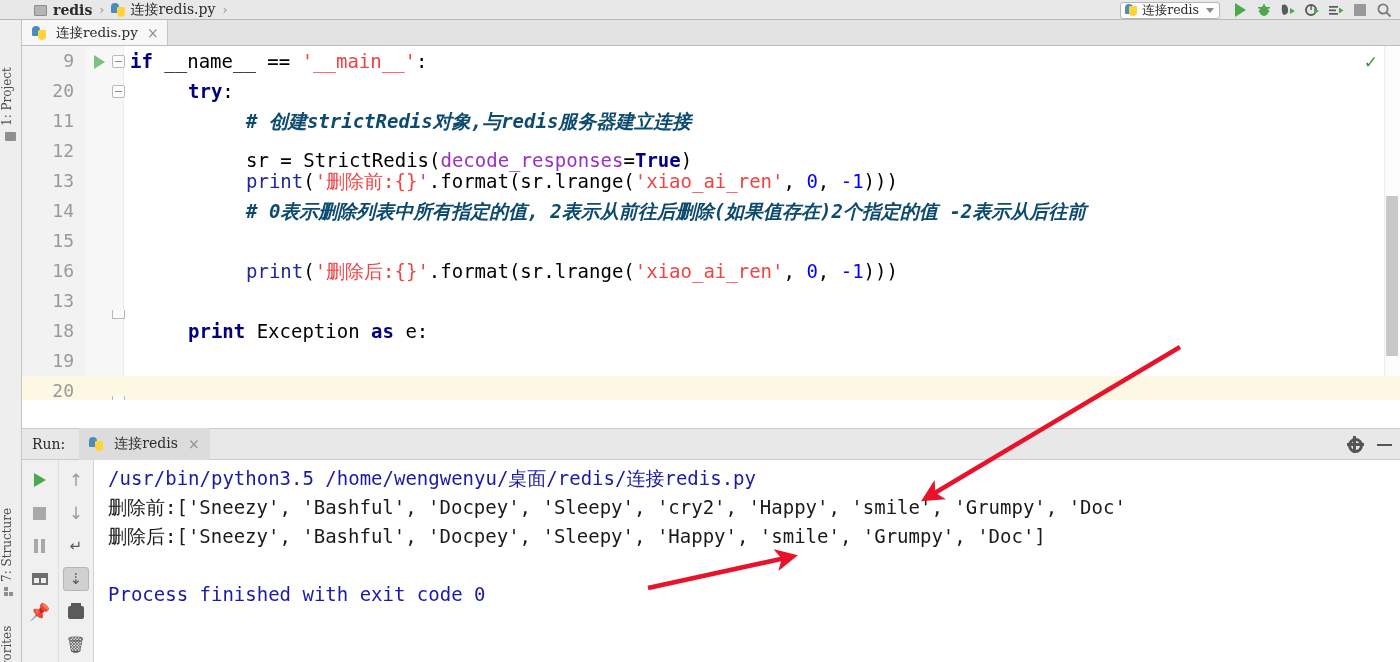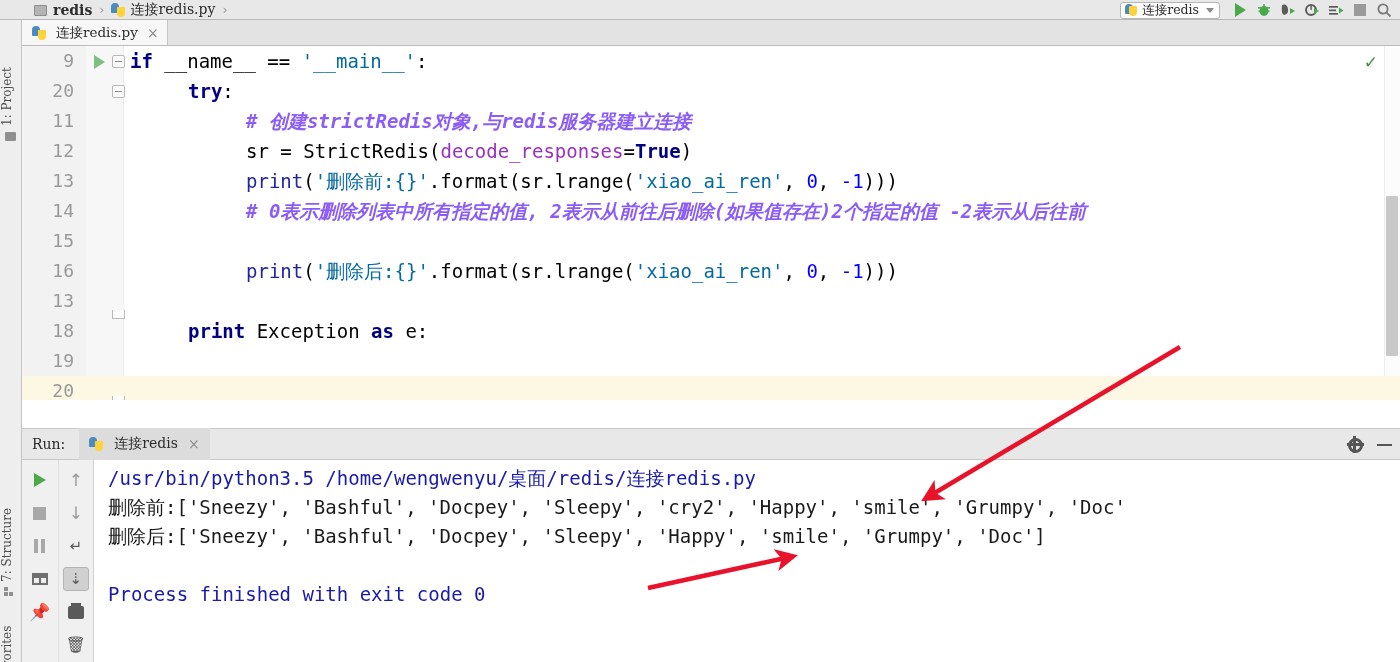"'__main__'" .str { color: #0369a1 -> #ef4444 }
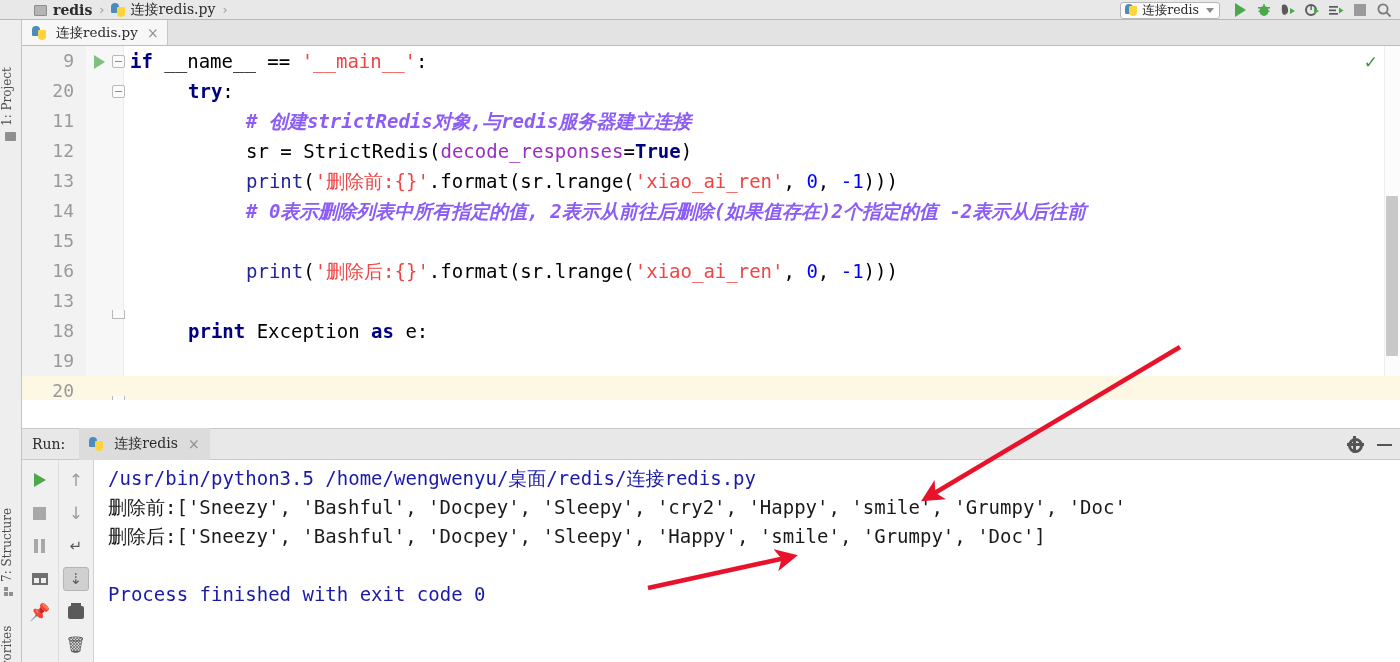"# 创建strictRedis对象,与redis服务器建立连接" .cmt { color: #8b5cf6 -> #0c4a6e }
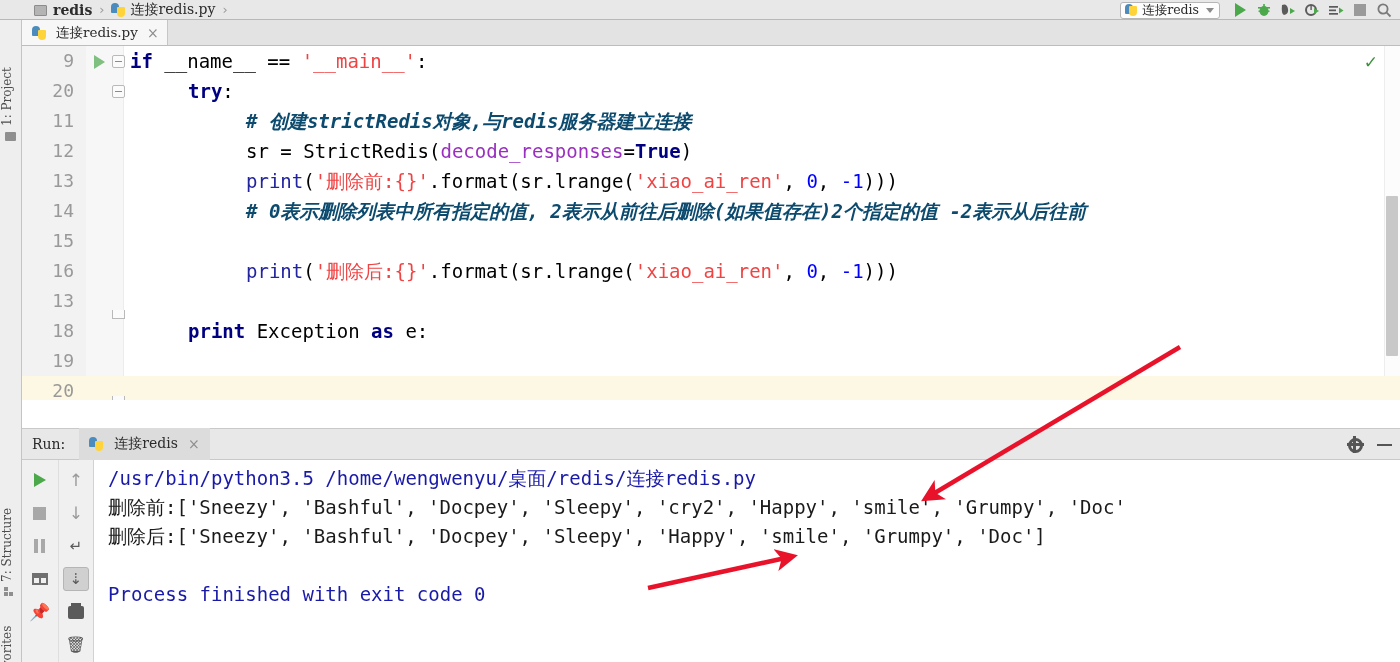"sr = StrictRedis(decode_responses=True)" div.code { margin-top: none -> 9px }
